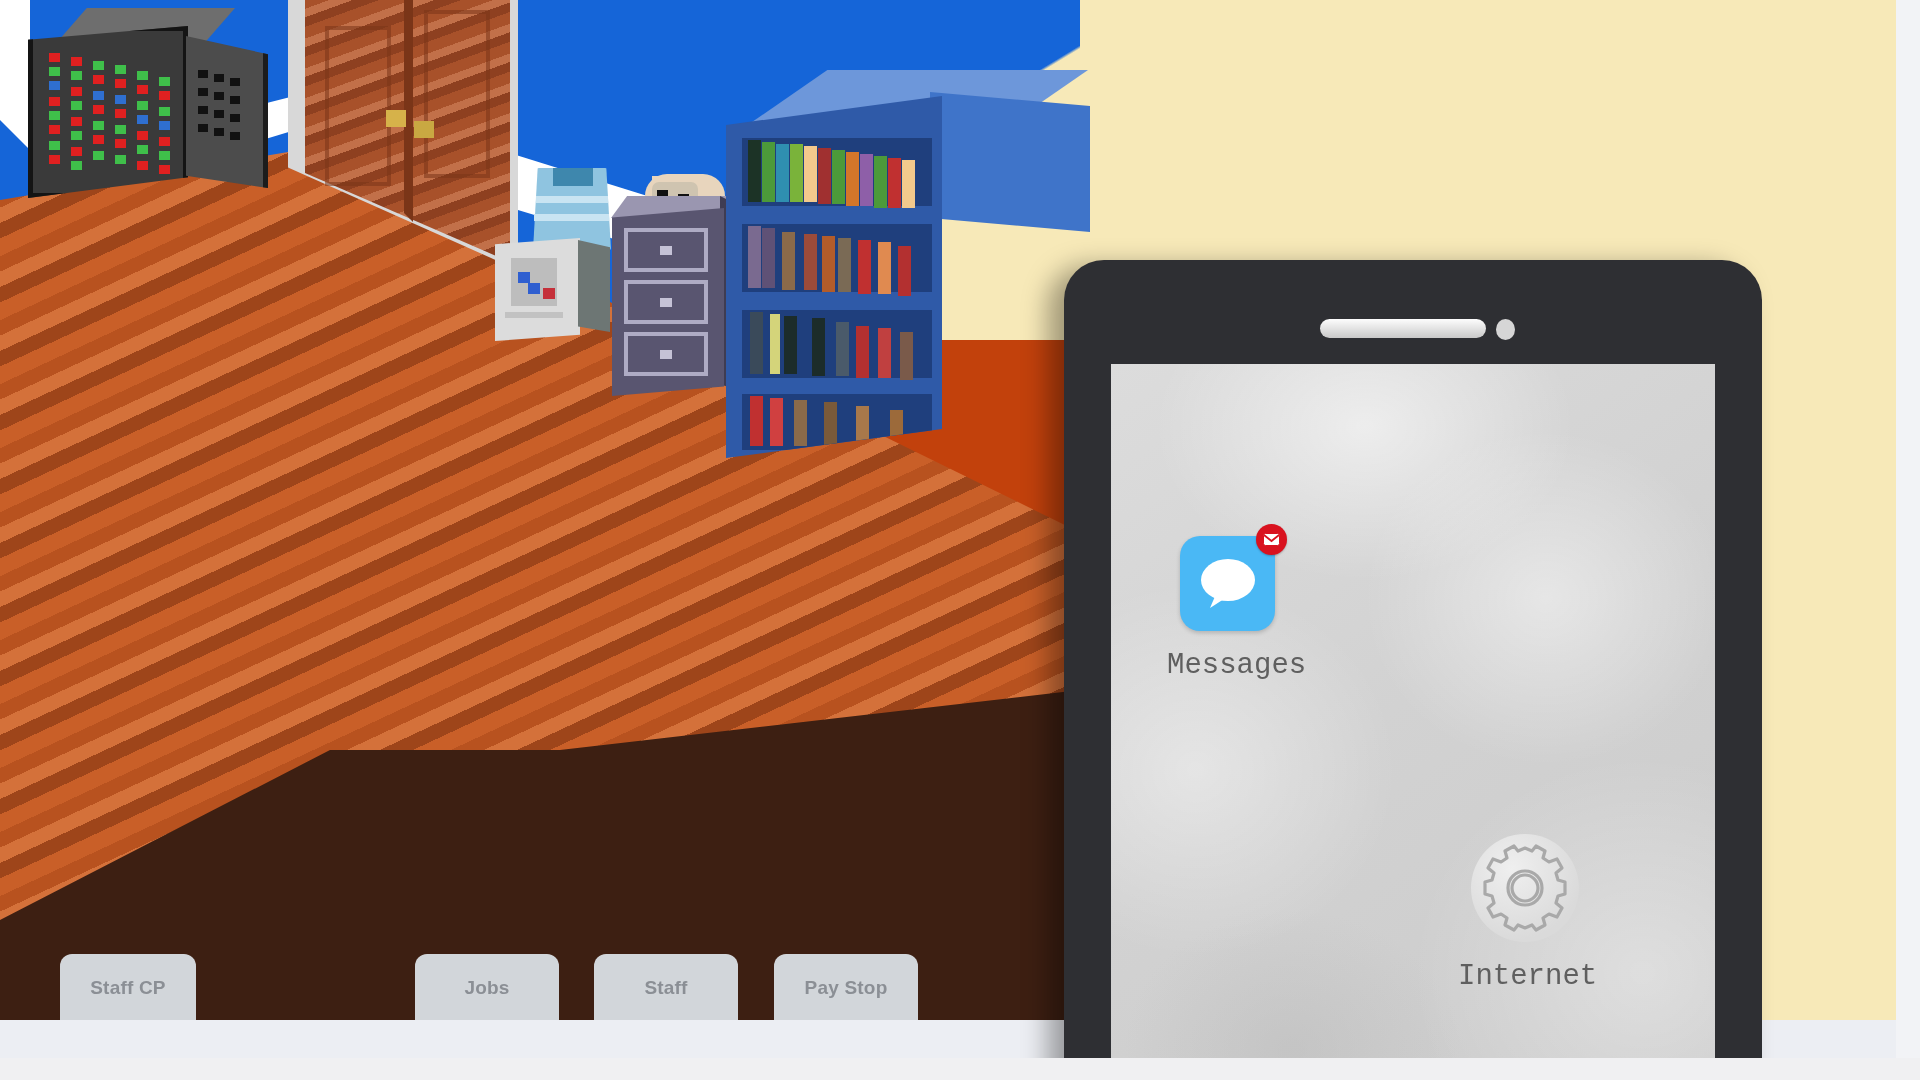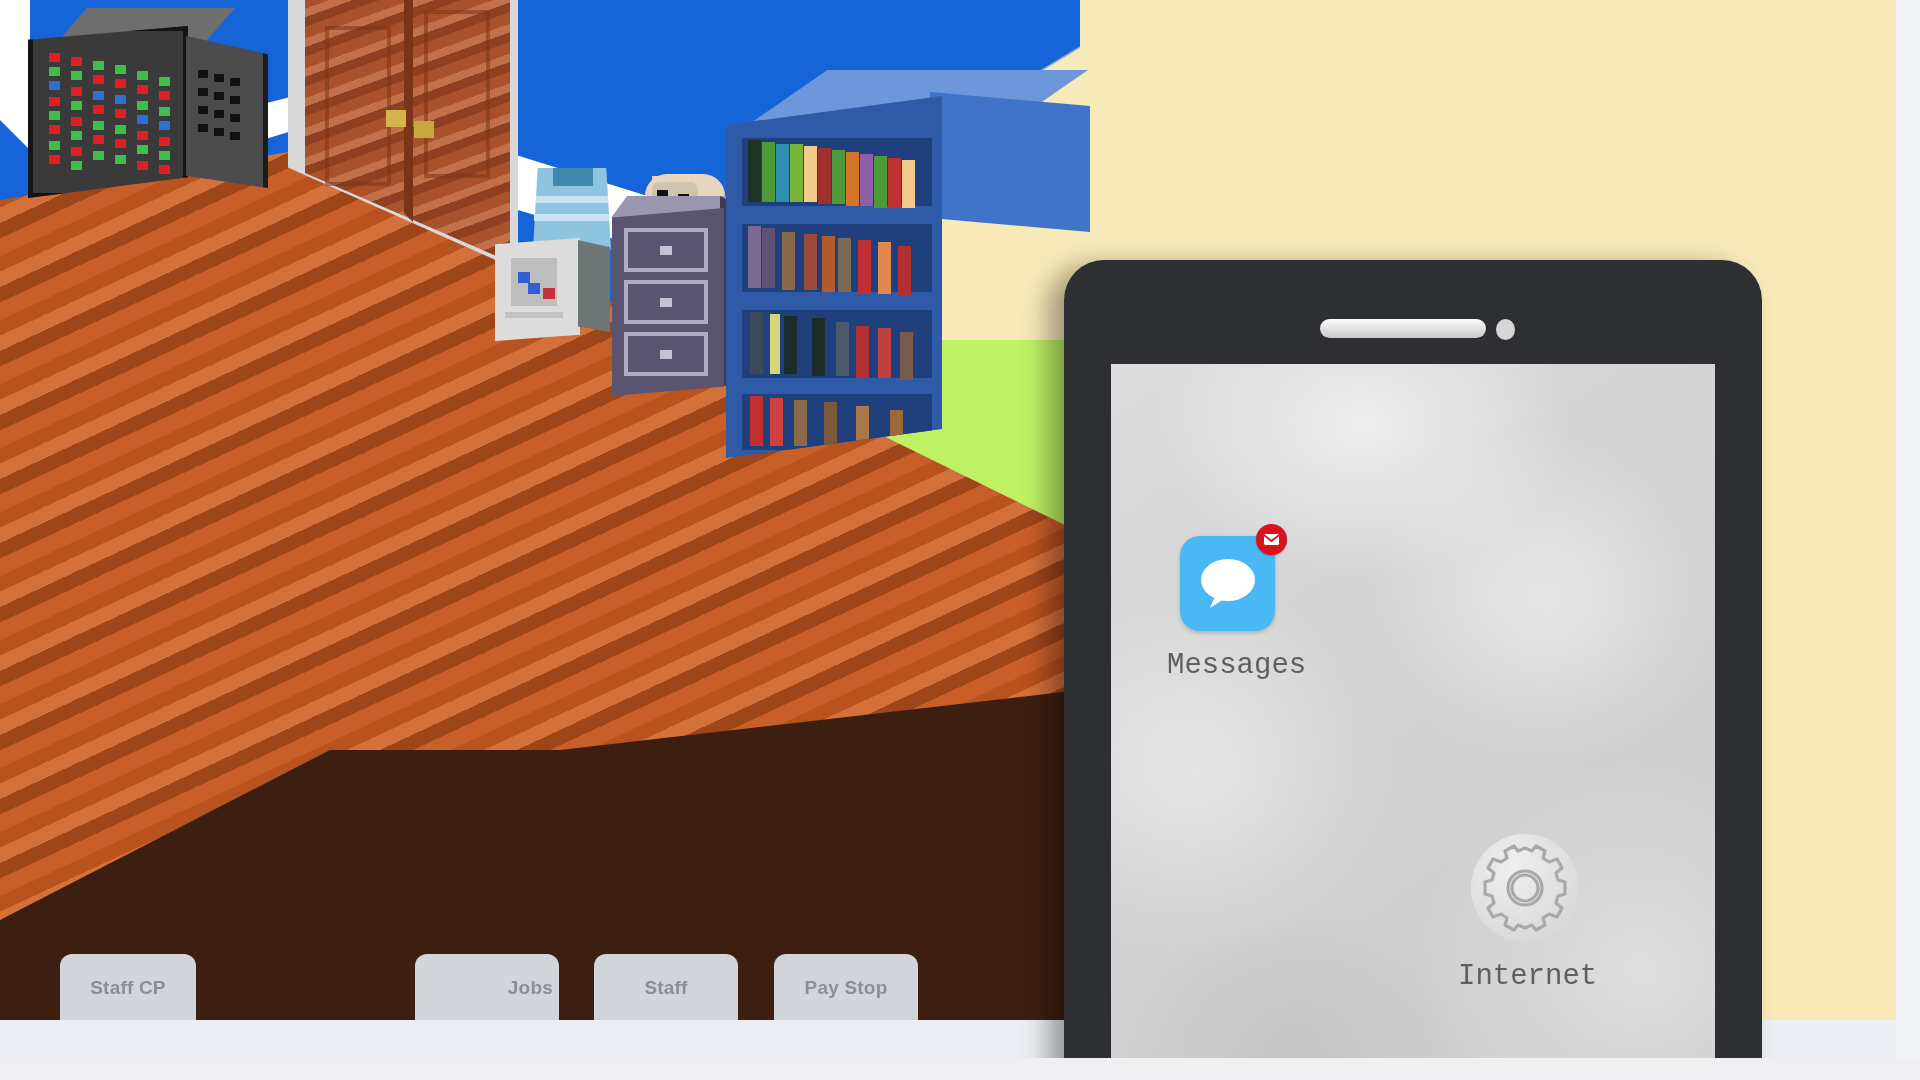"Staff CP" .scene { background: #bef264 -> #c2410c }
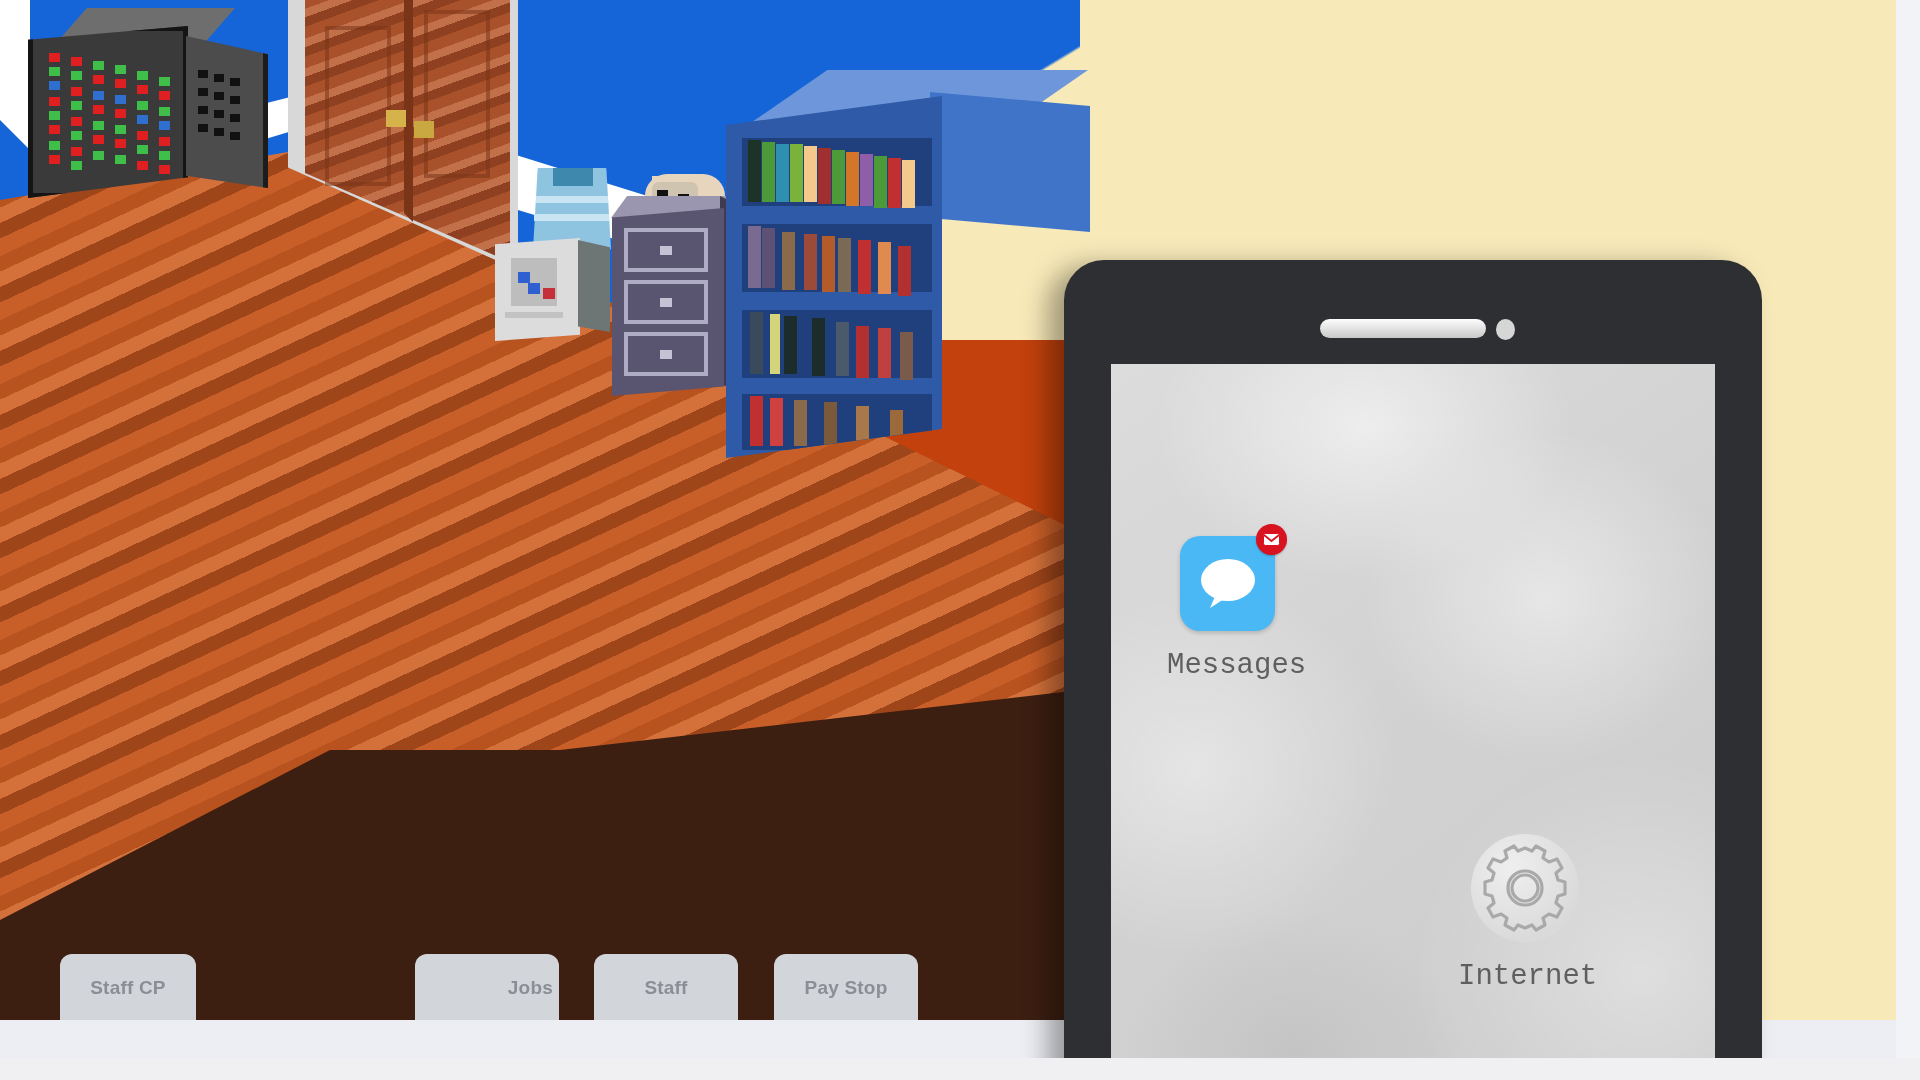"Jobs" div.tab { justify-content: flex-end -> none }
